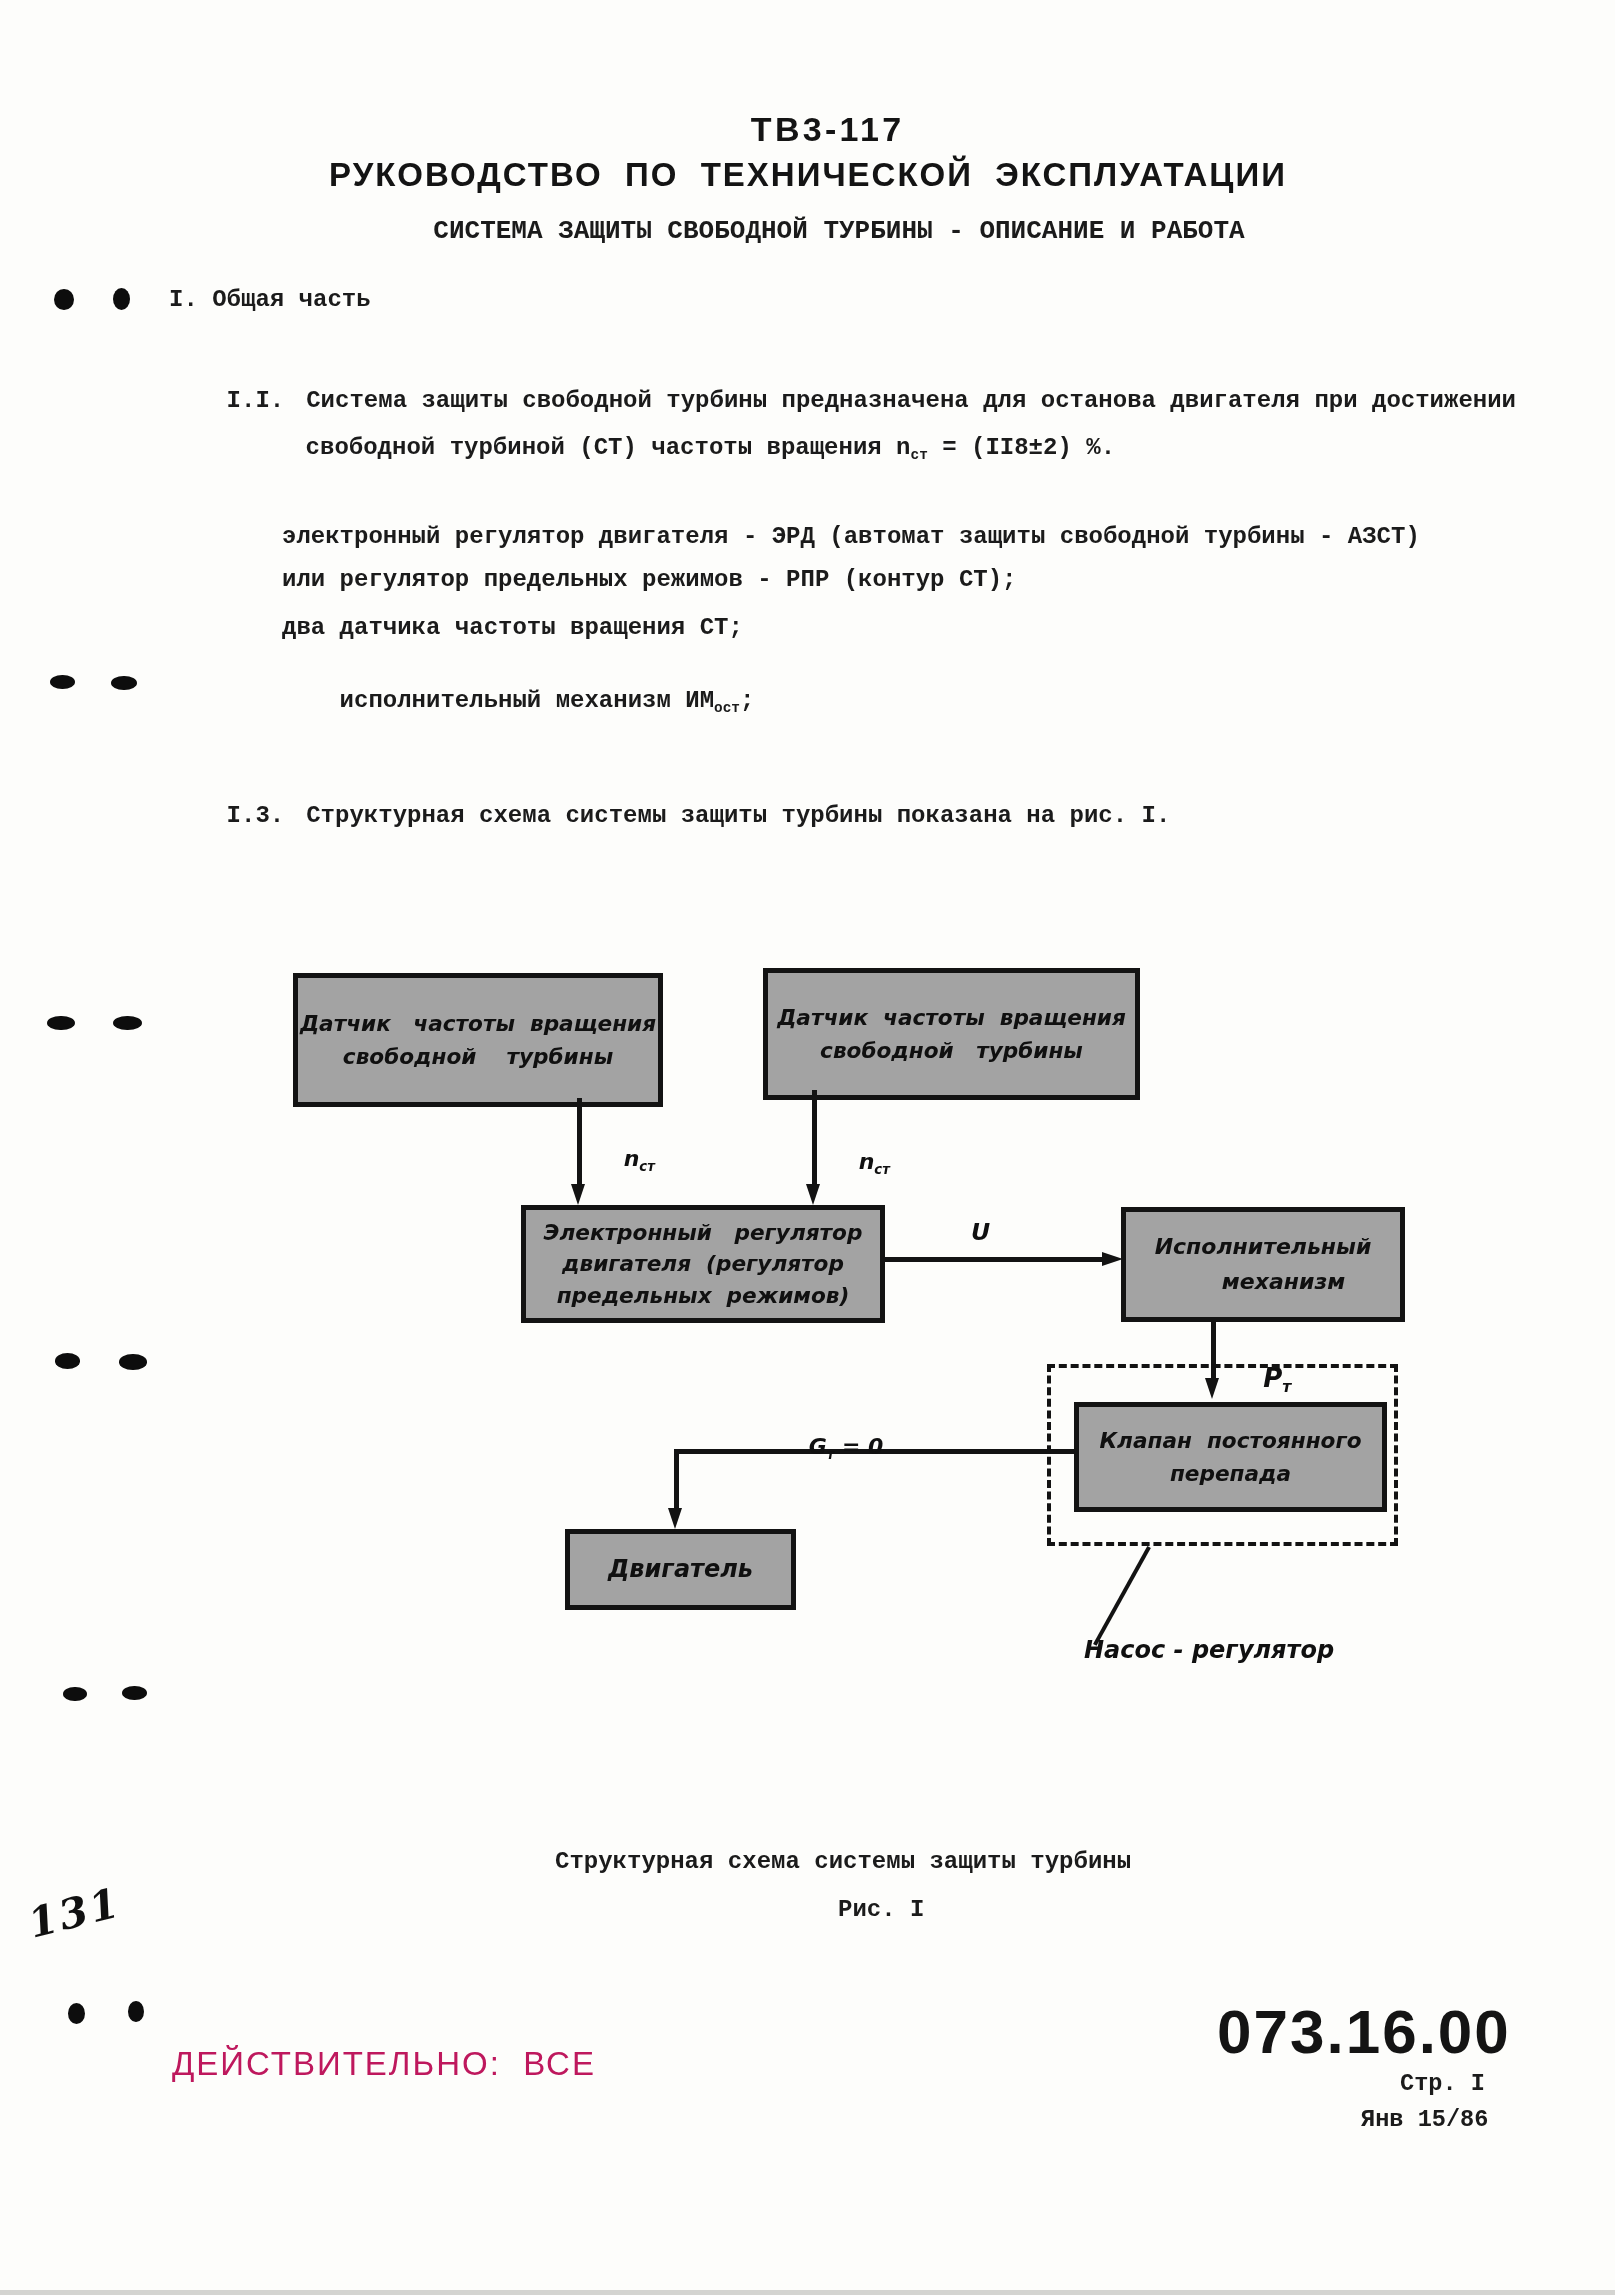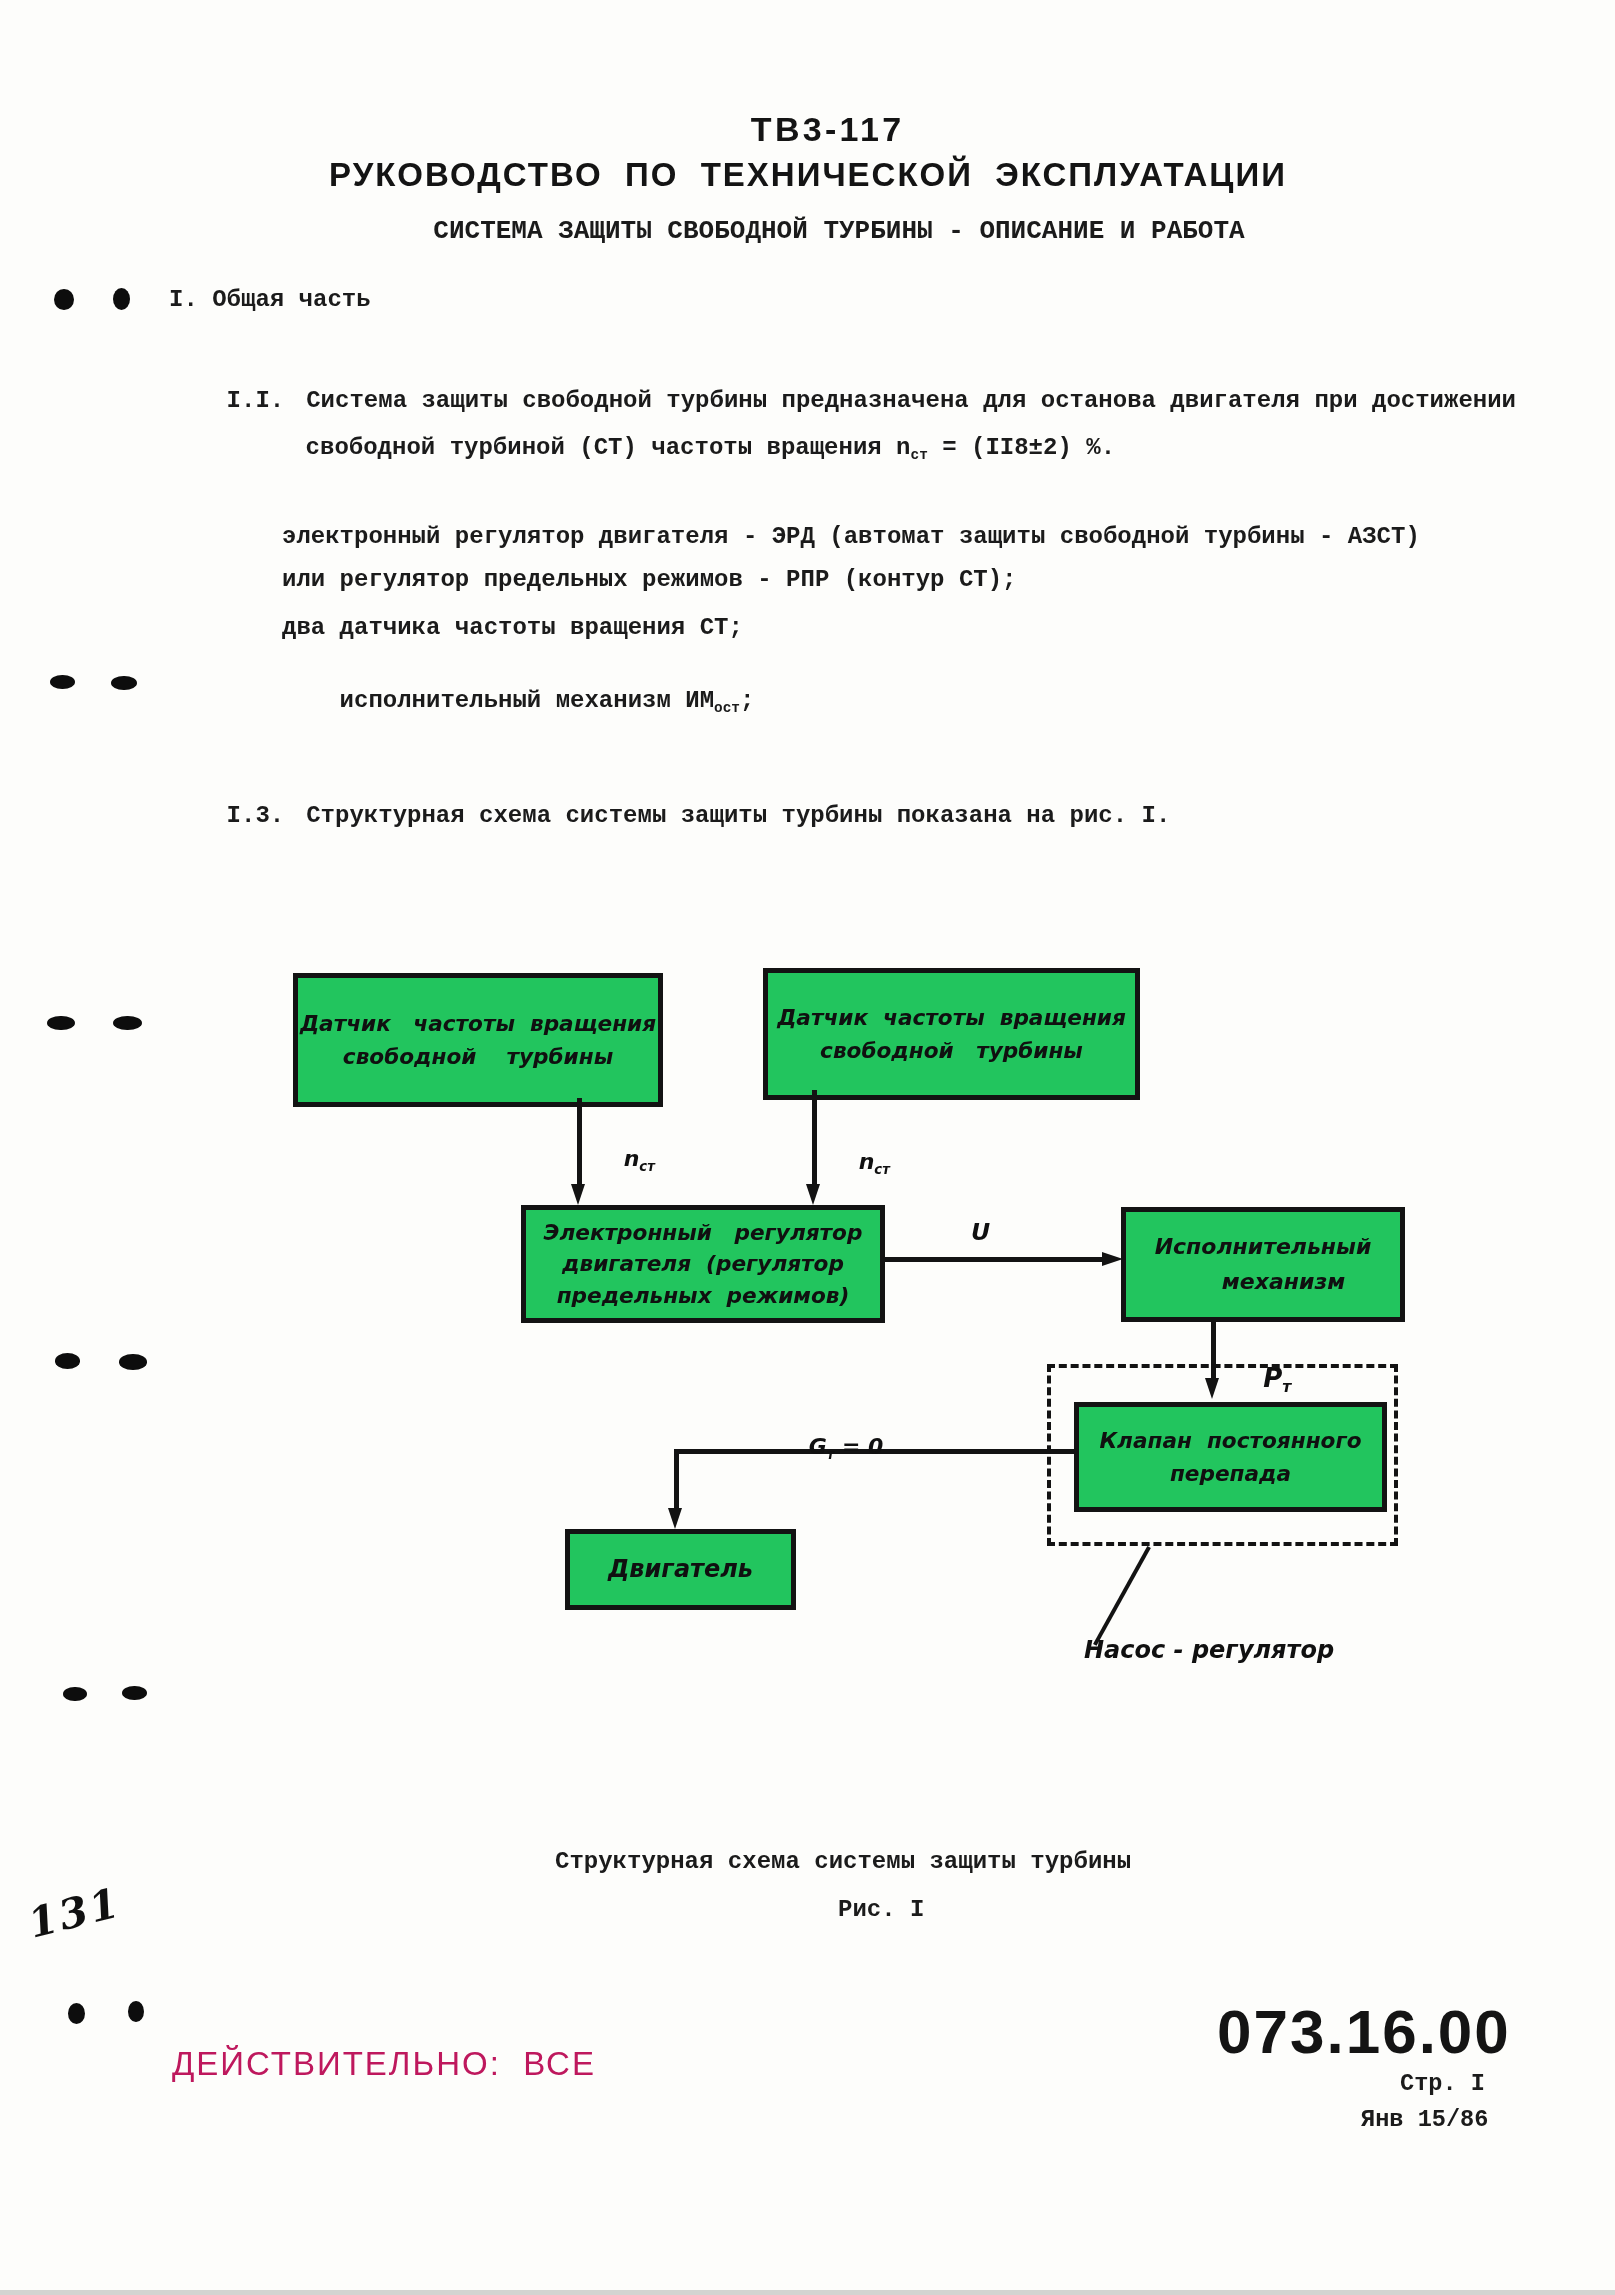"Датчик частоты вращения" .box { background: #22c55e -> #a3a3a3 }
